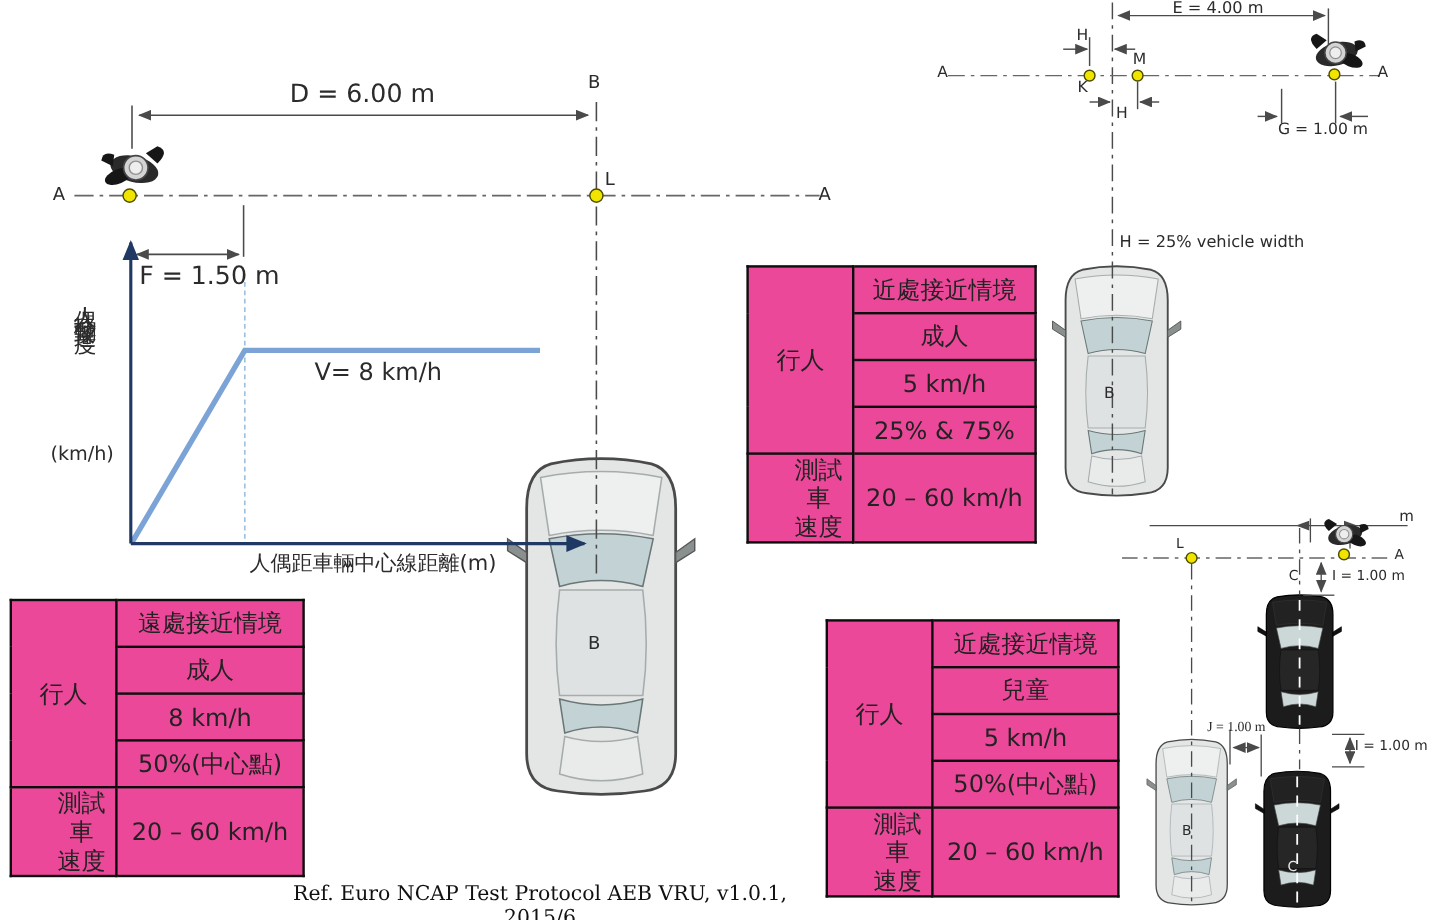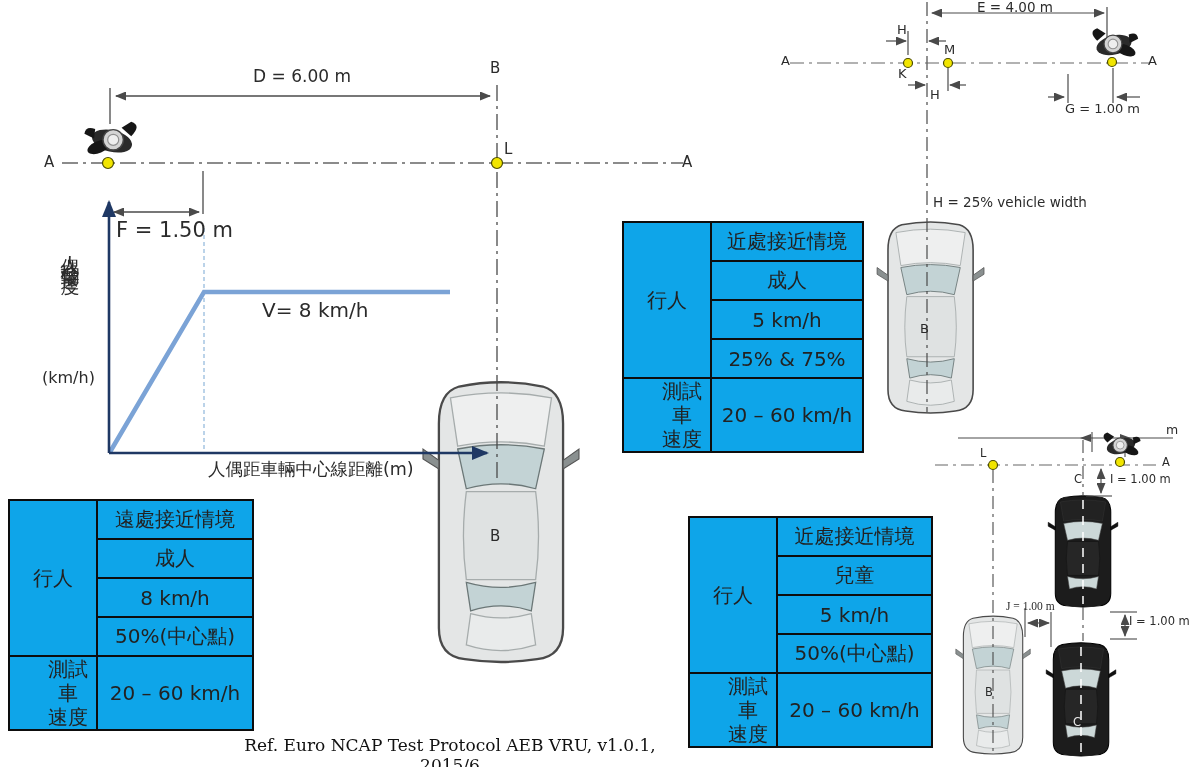"D = 6.00 m" div.lbl { font-size: 17px -> 21px }
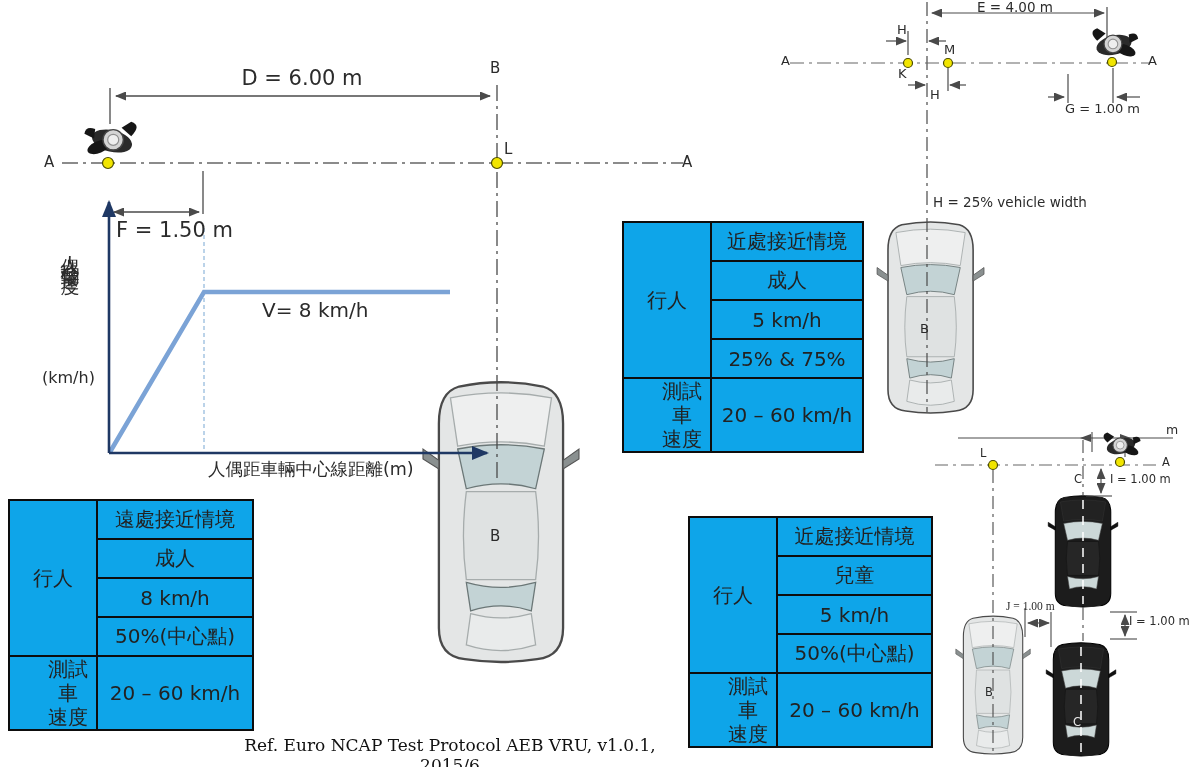"近處接近情境" .tbl td { background: #0ea5e9 -> #ec4899 }
